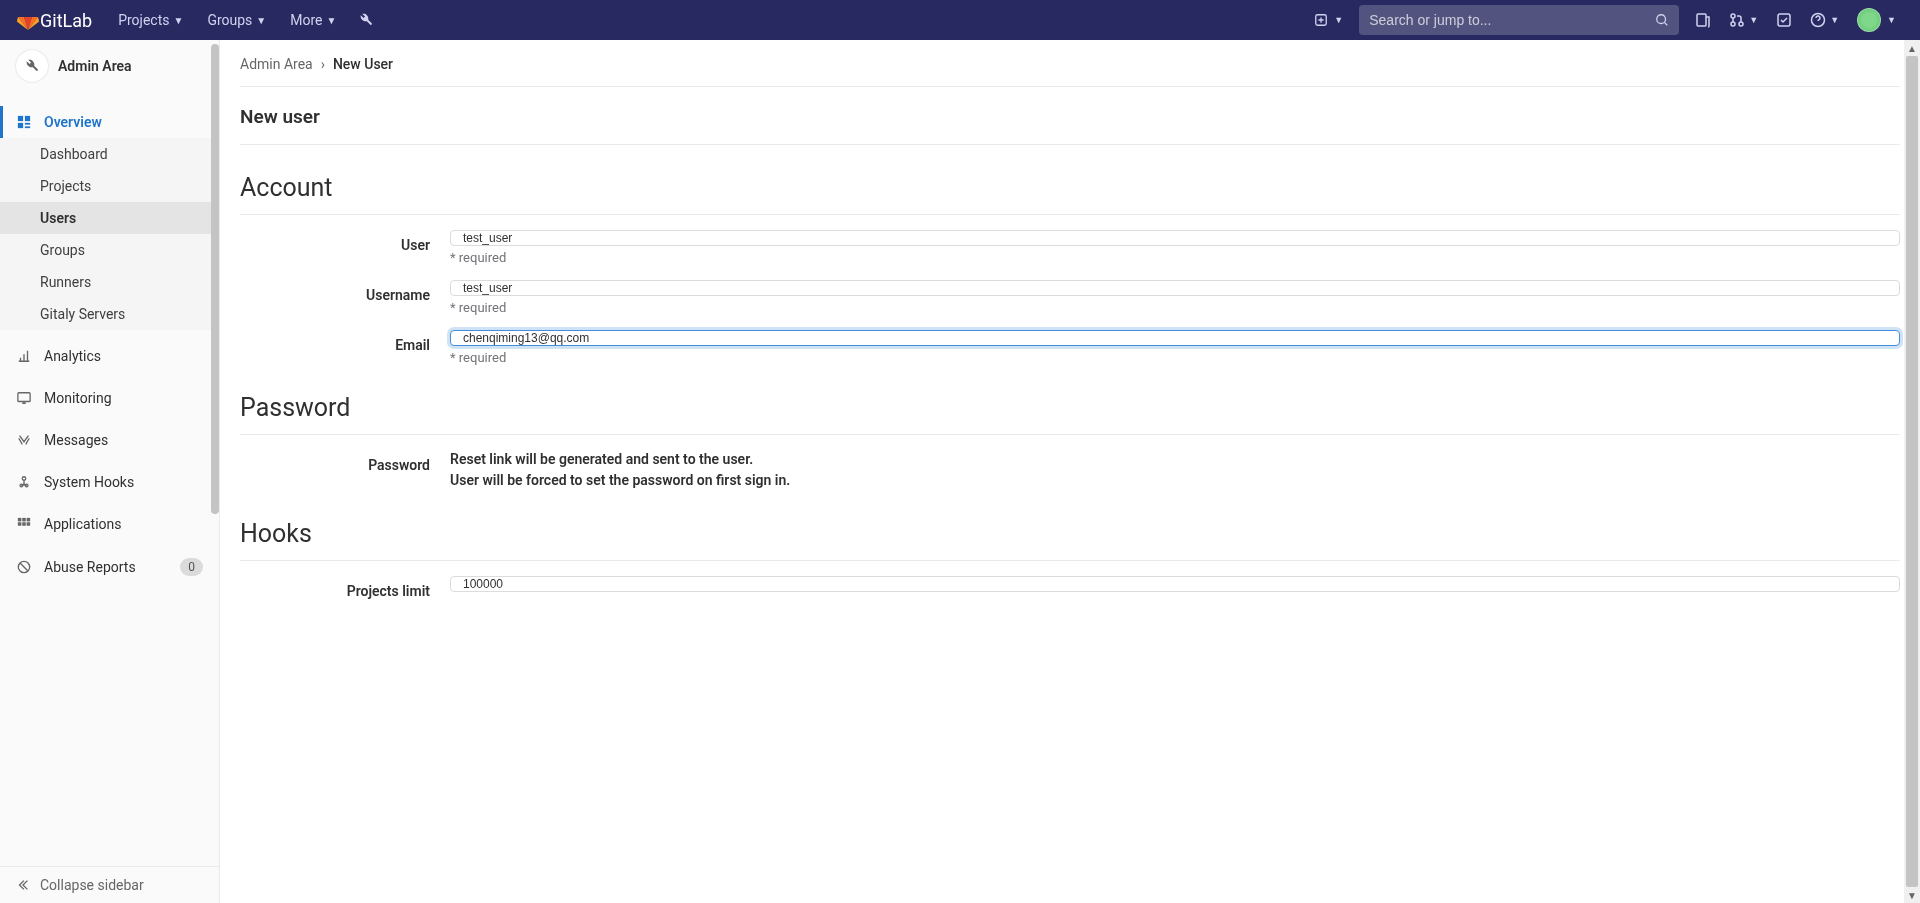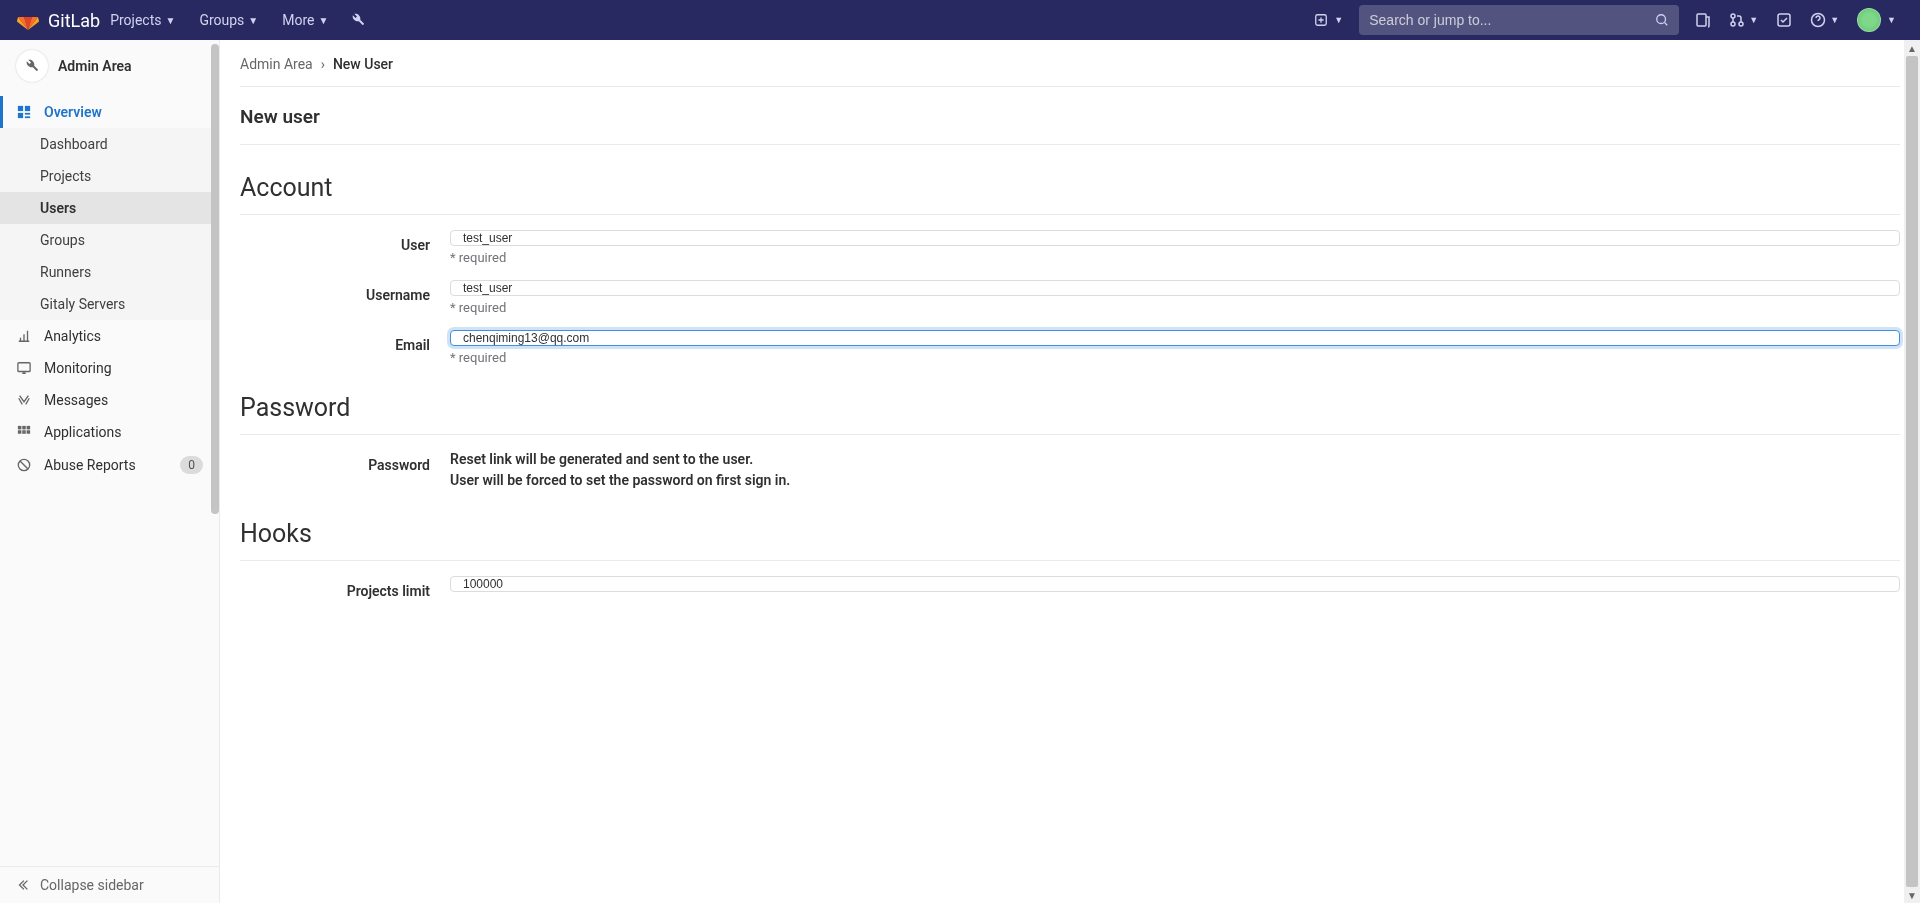"GitLab" .logo-area { gap: 8px -> none; margin-right: none -> 16px }
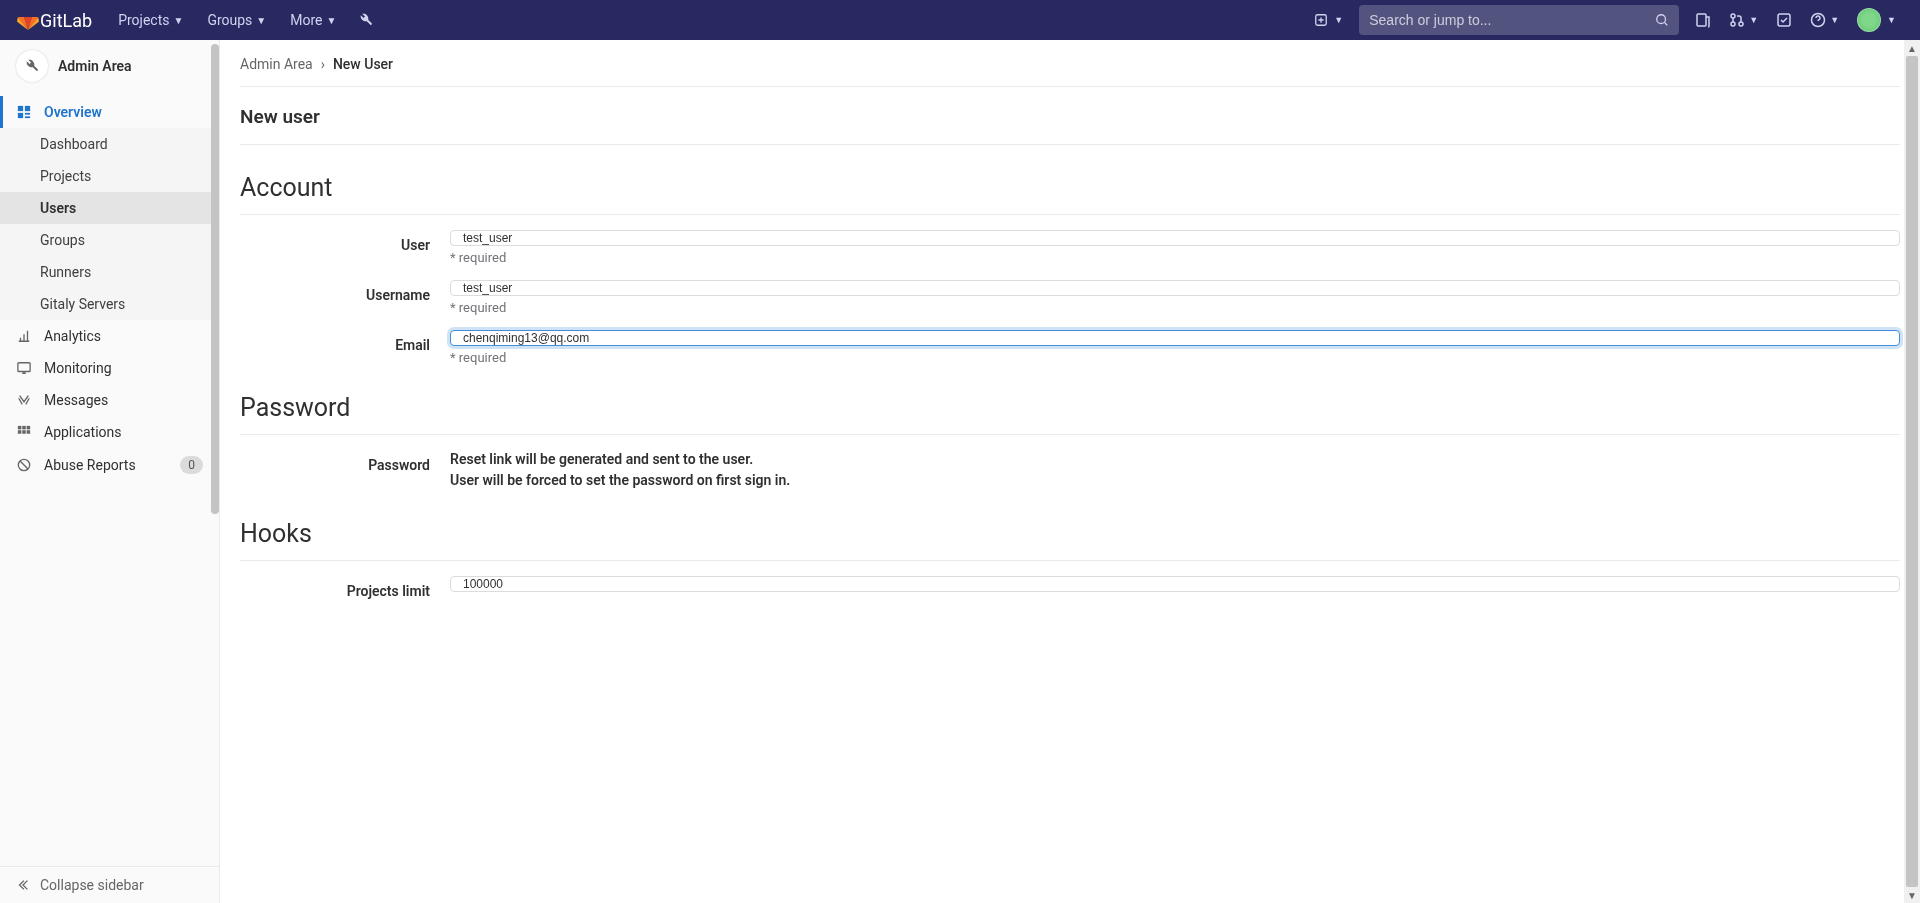"Overview" .sidebar-item { margin-top: none -> 10px }
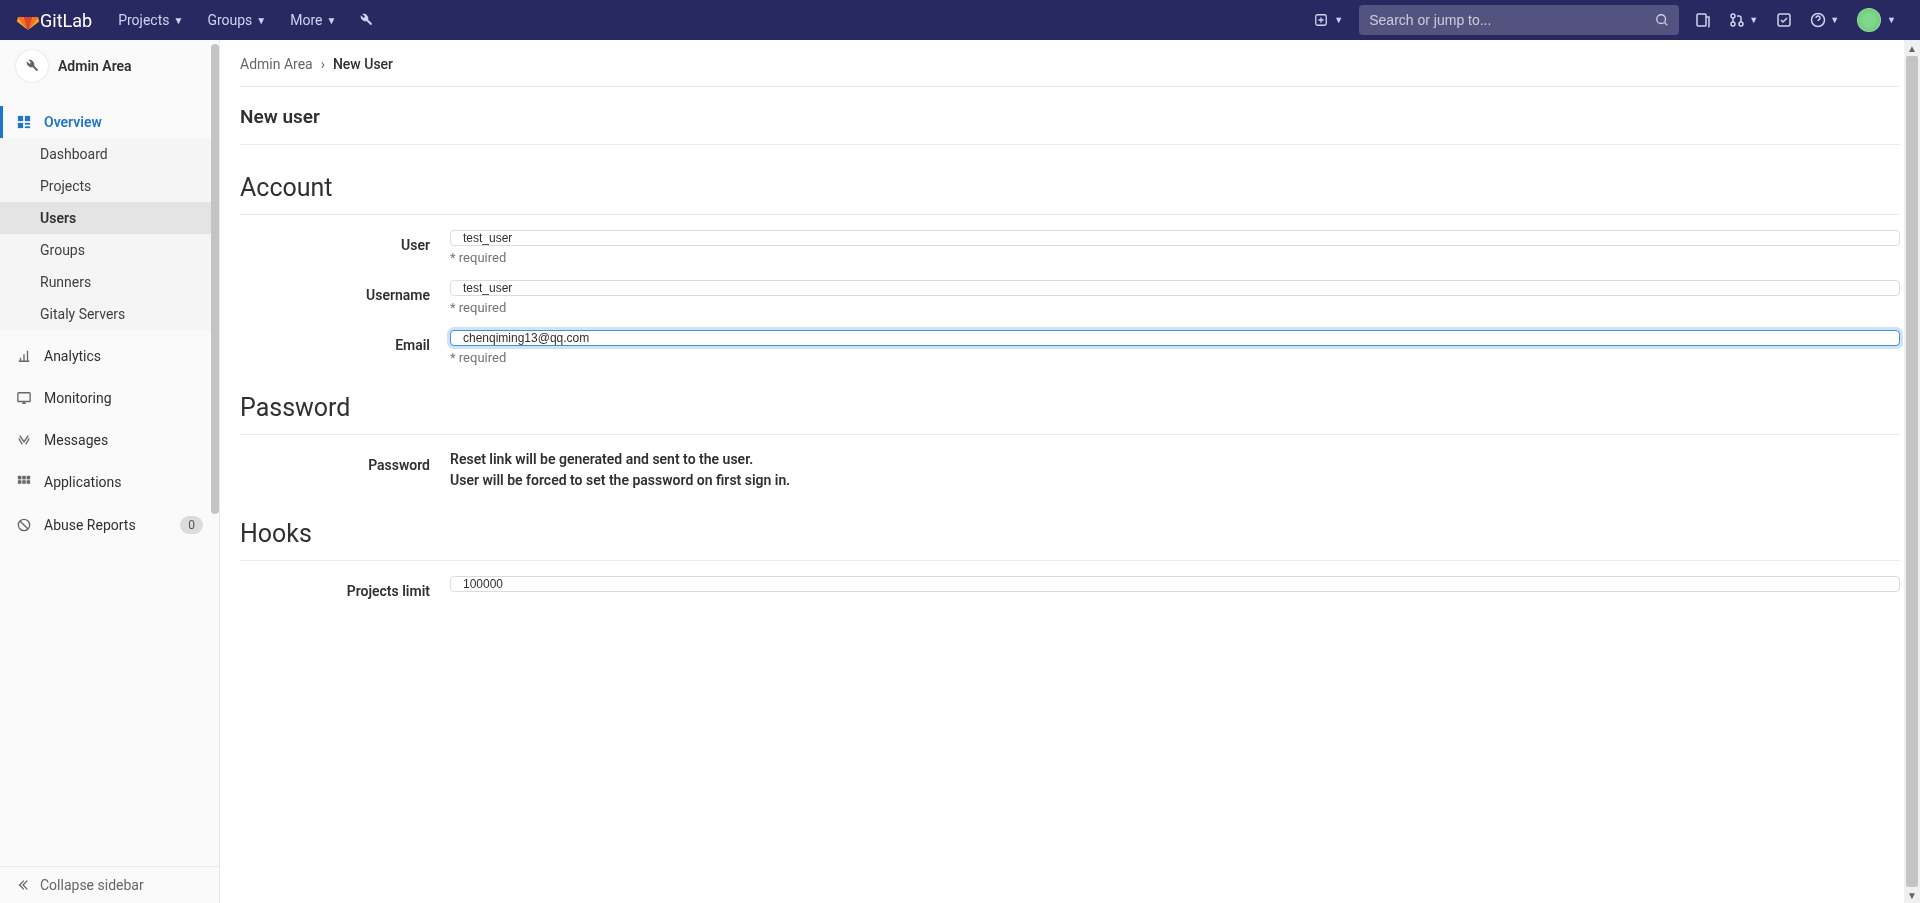"System Hooks" div.sidebar-item { html: none -> <div> <span> <svg> <circle></circle> <path></path> <circle></circle> <circle></circle> </svg> </span> <span>System Hooks</span> </div> }
